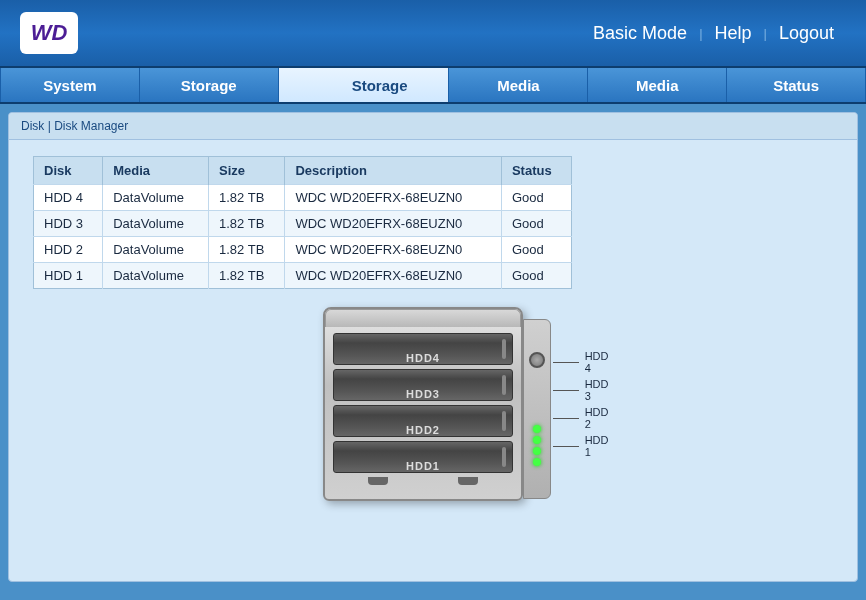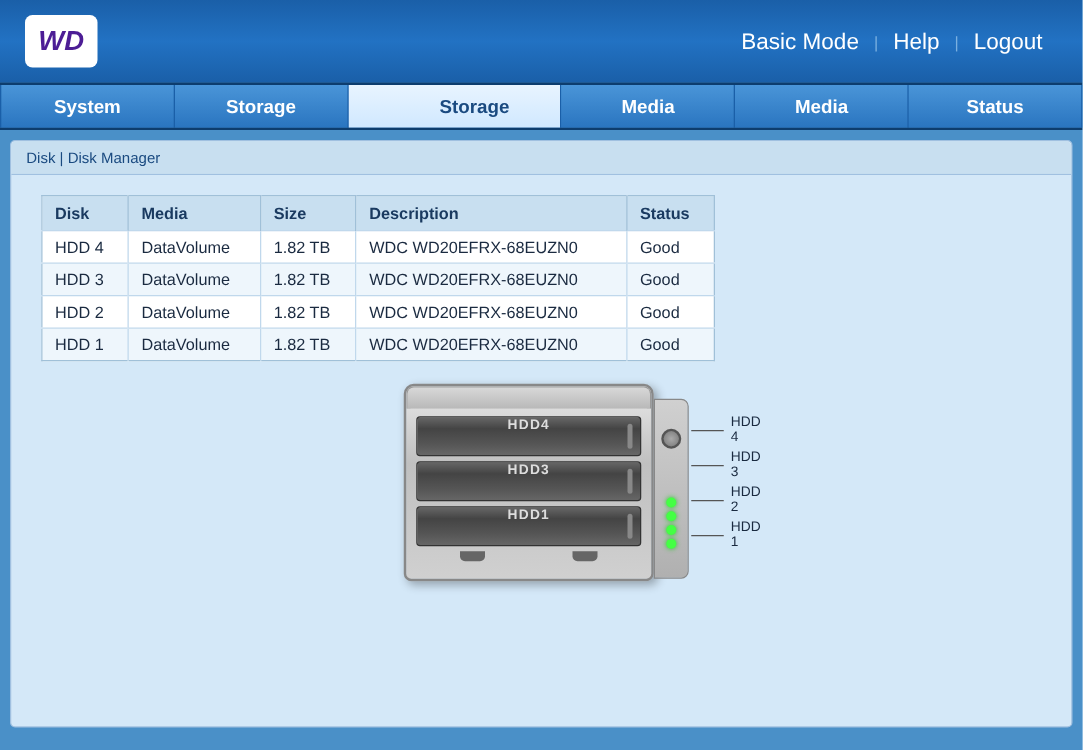"HDD4" .hdd-bay { align-items: flex-start -> flex-end }
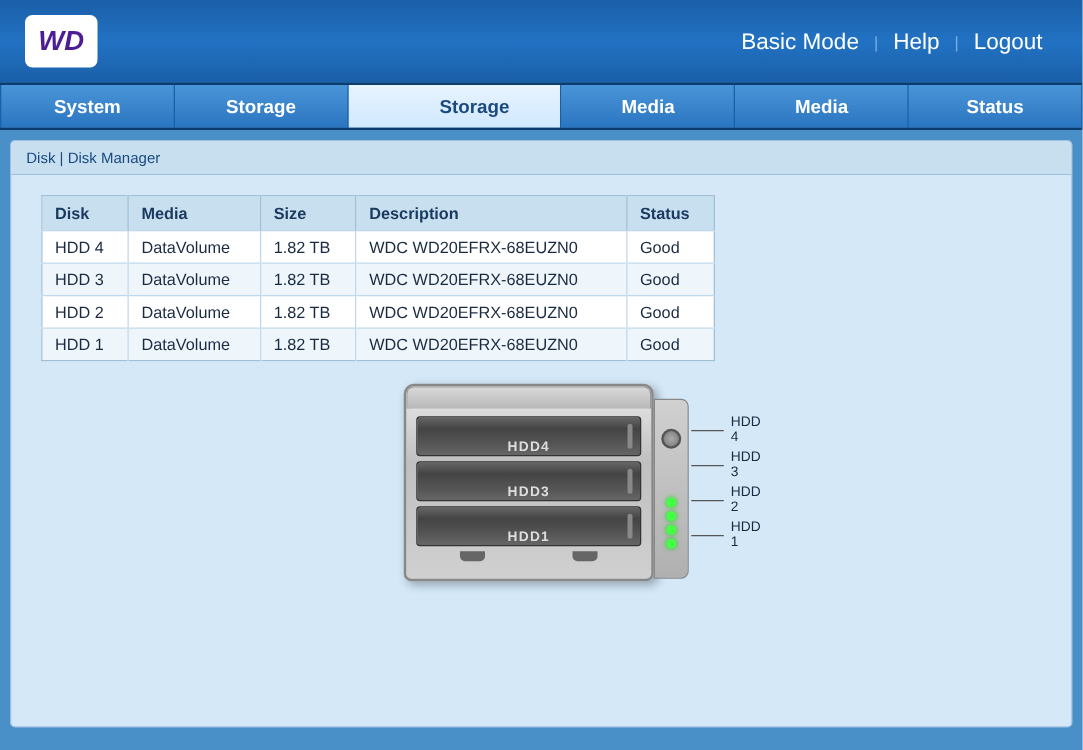"HDD2" div.hdd-bay { html: none -> <div> <span>HDD2</span> <div></div> </div> }
